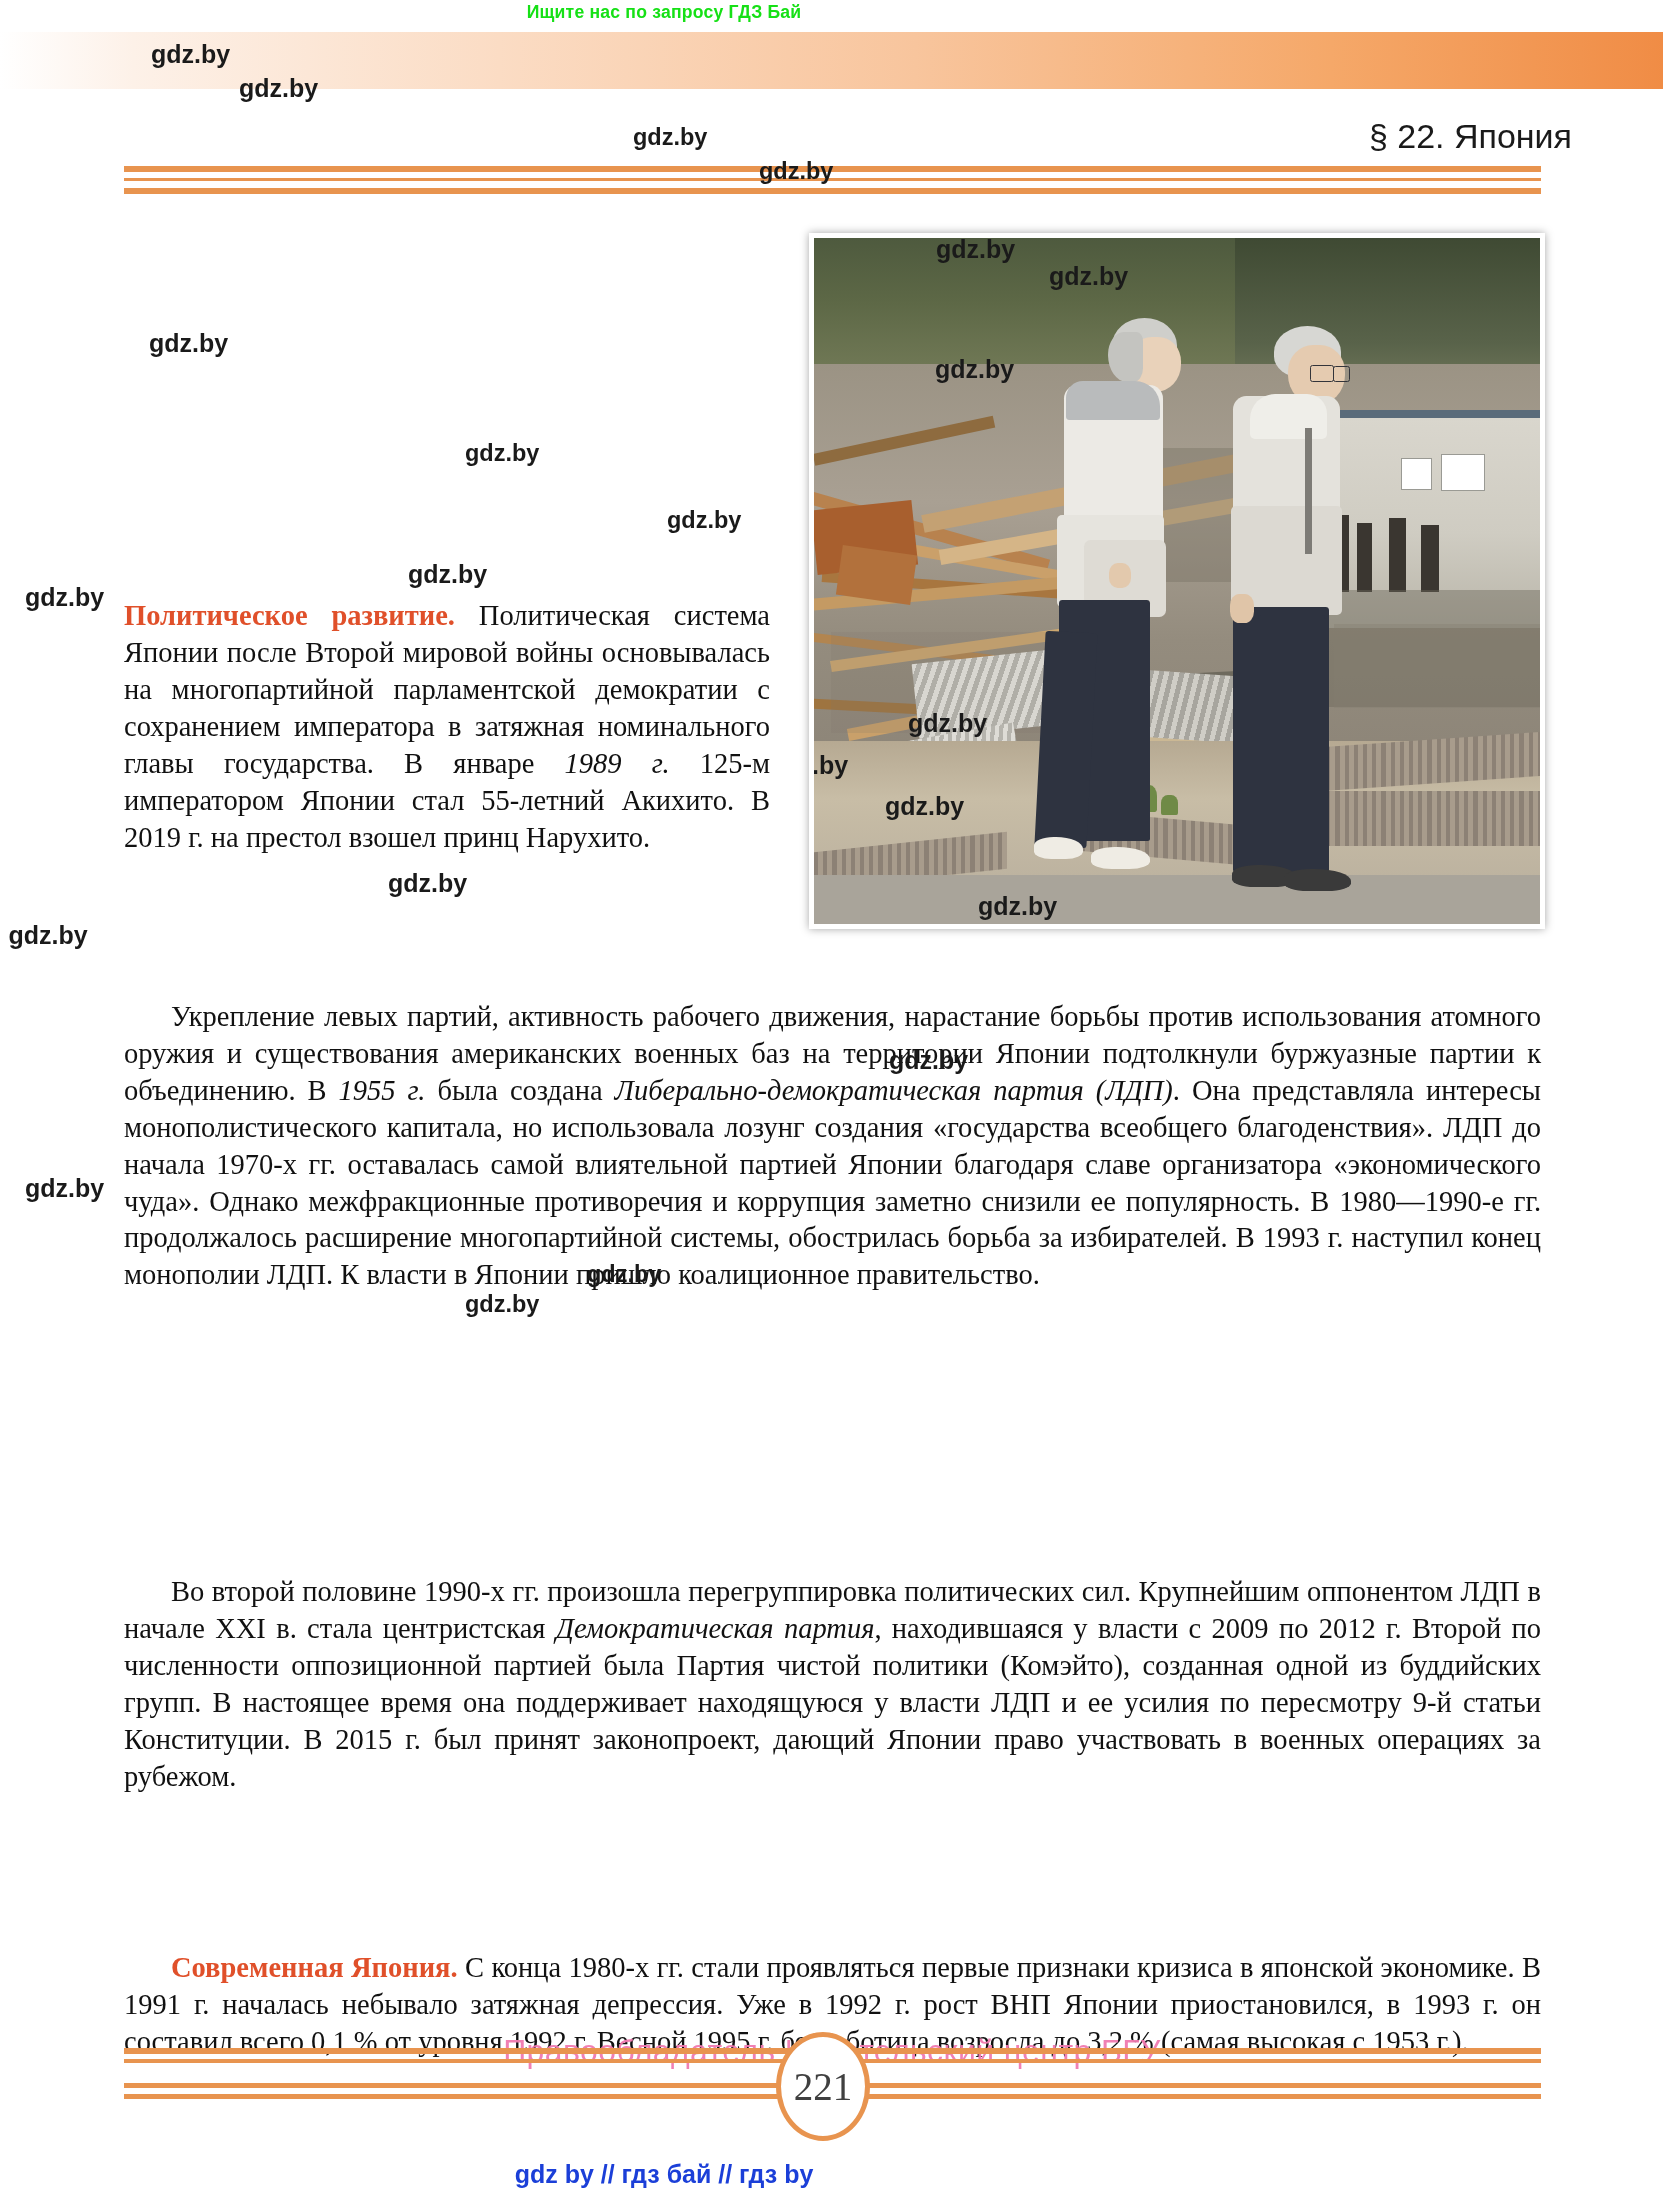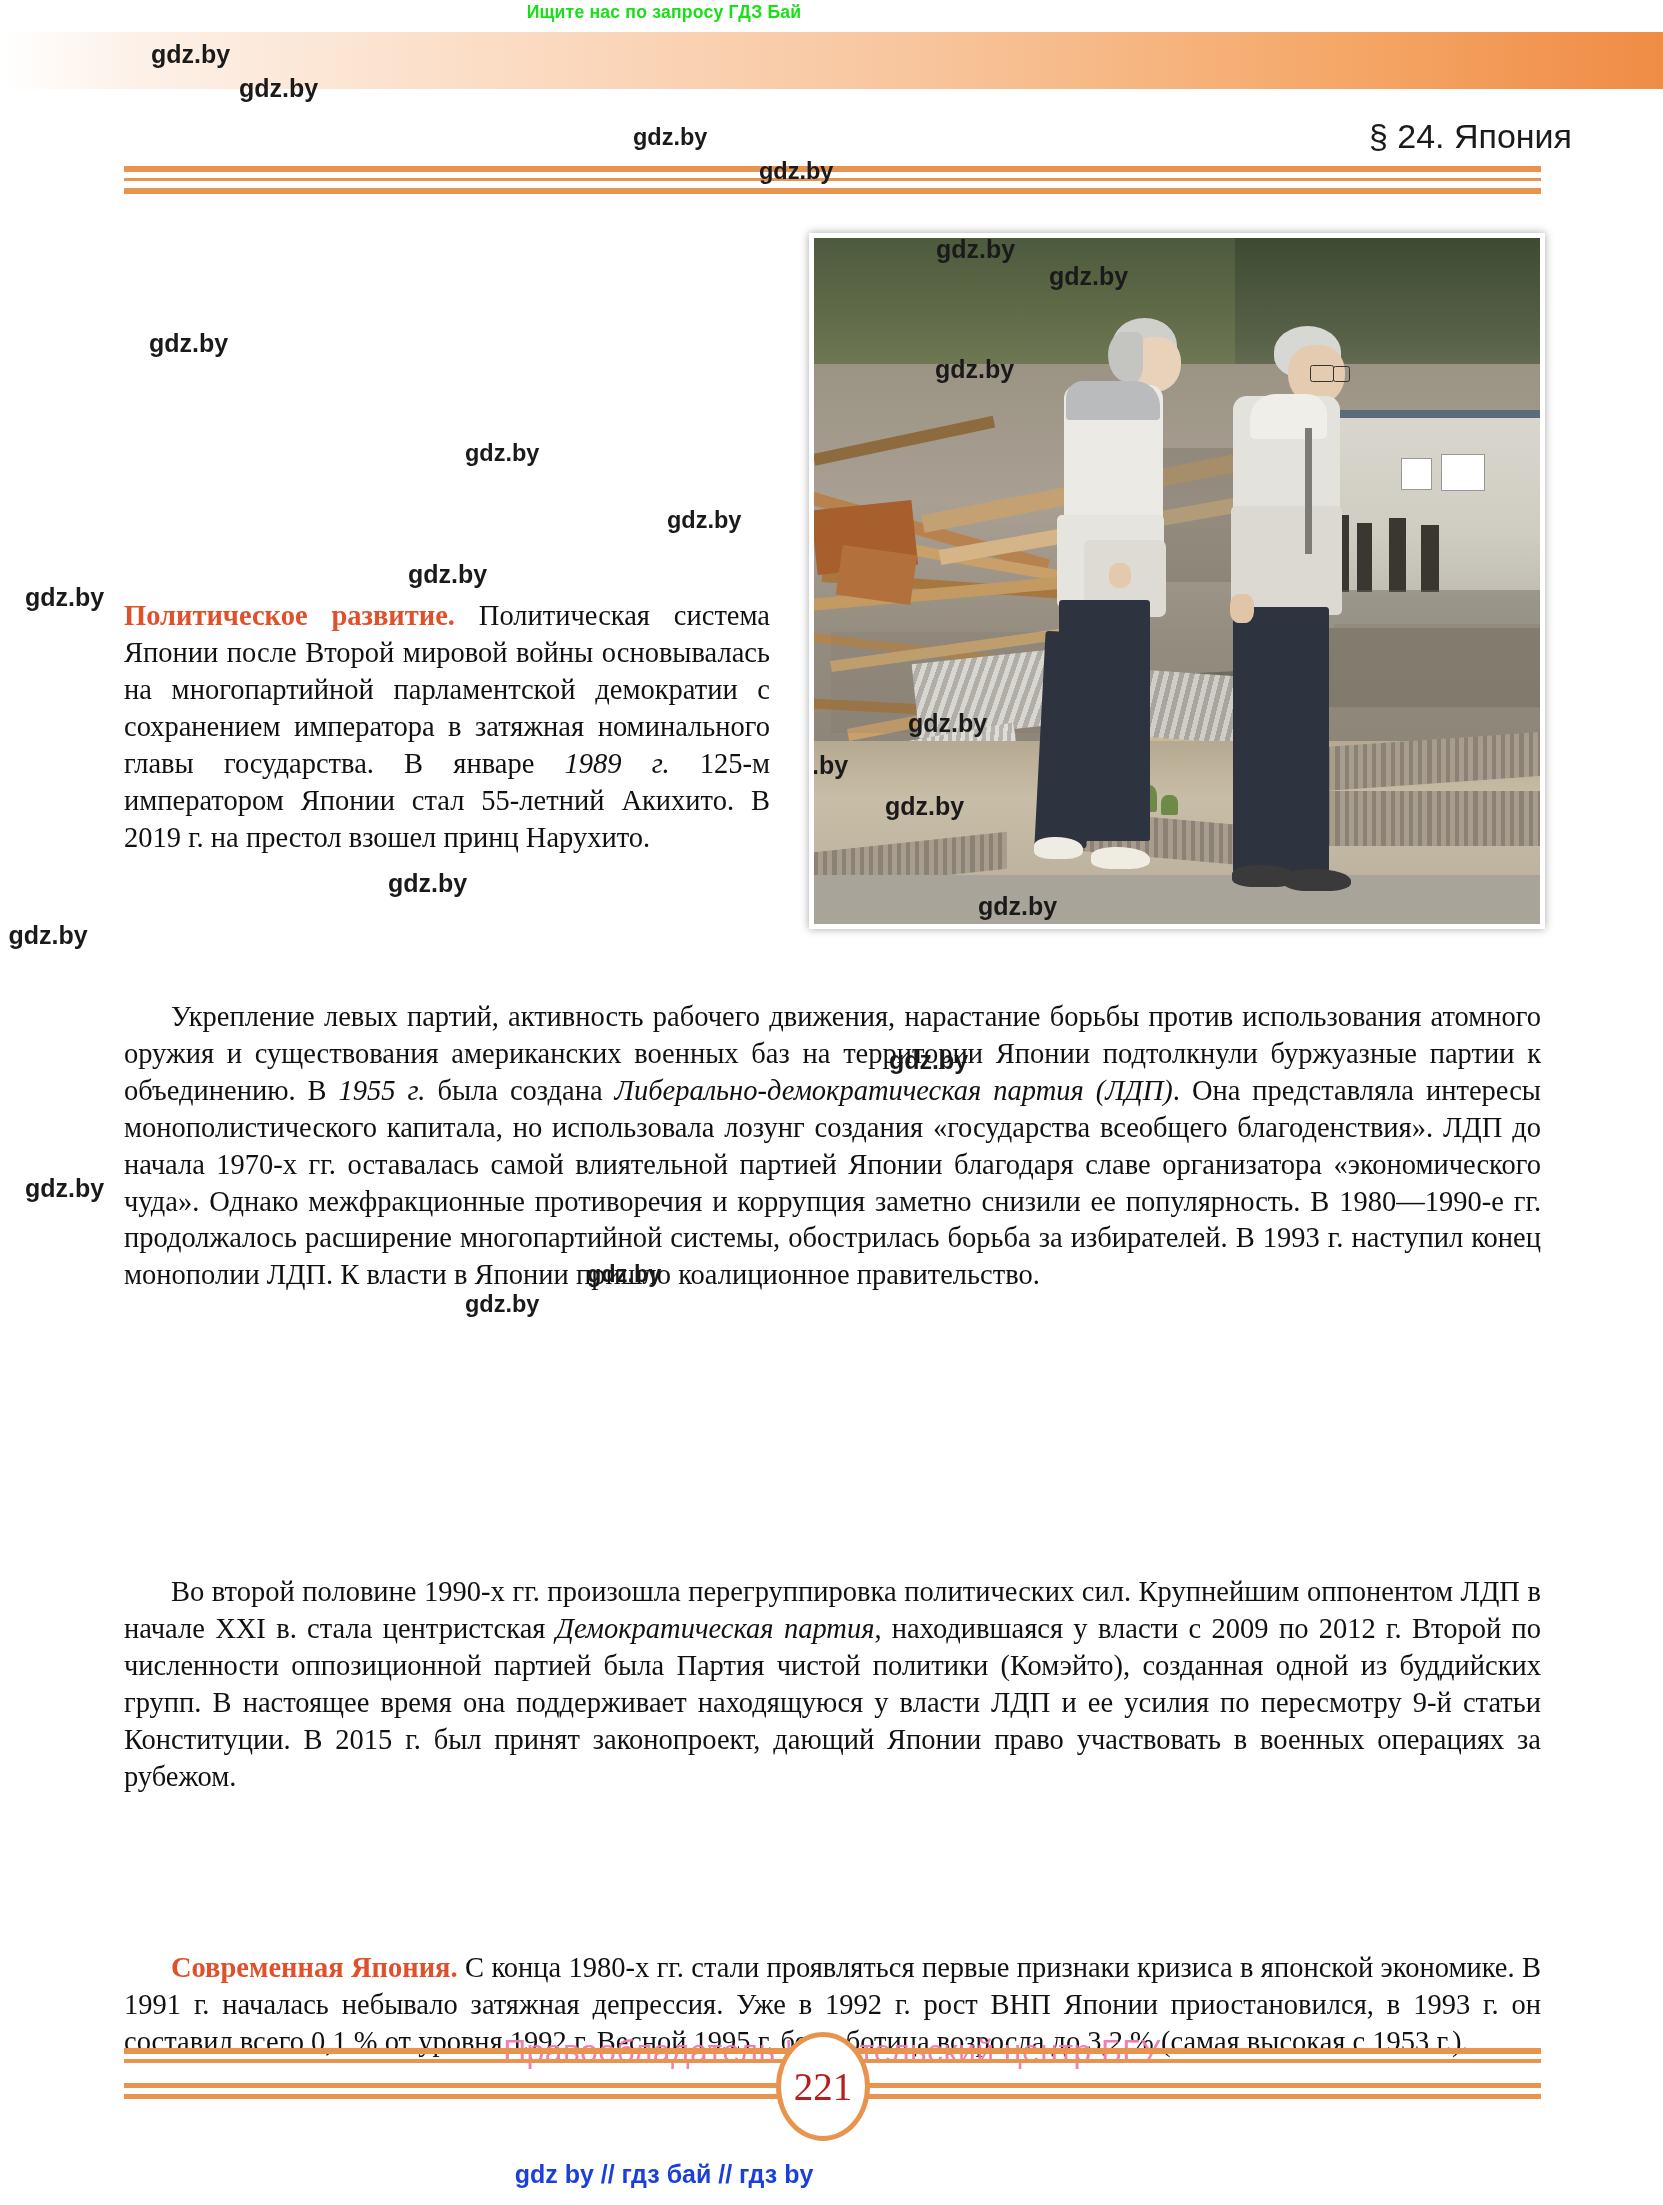"§ 24. Япония" div.sec-title { text: 24 -> 22 }
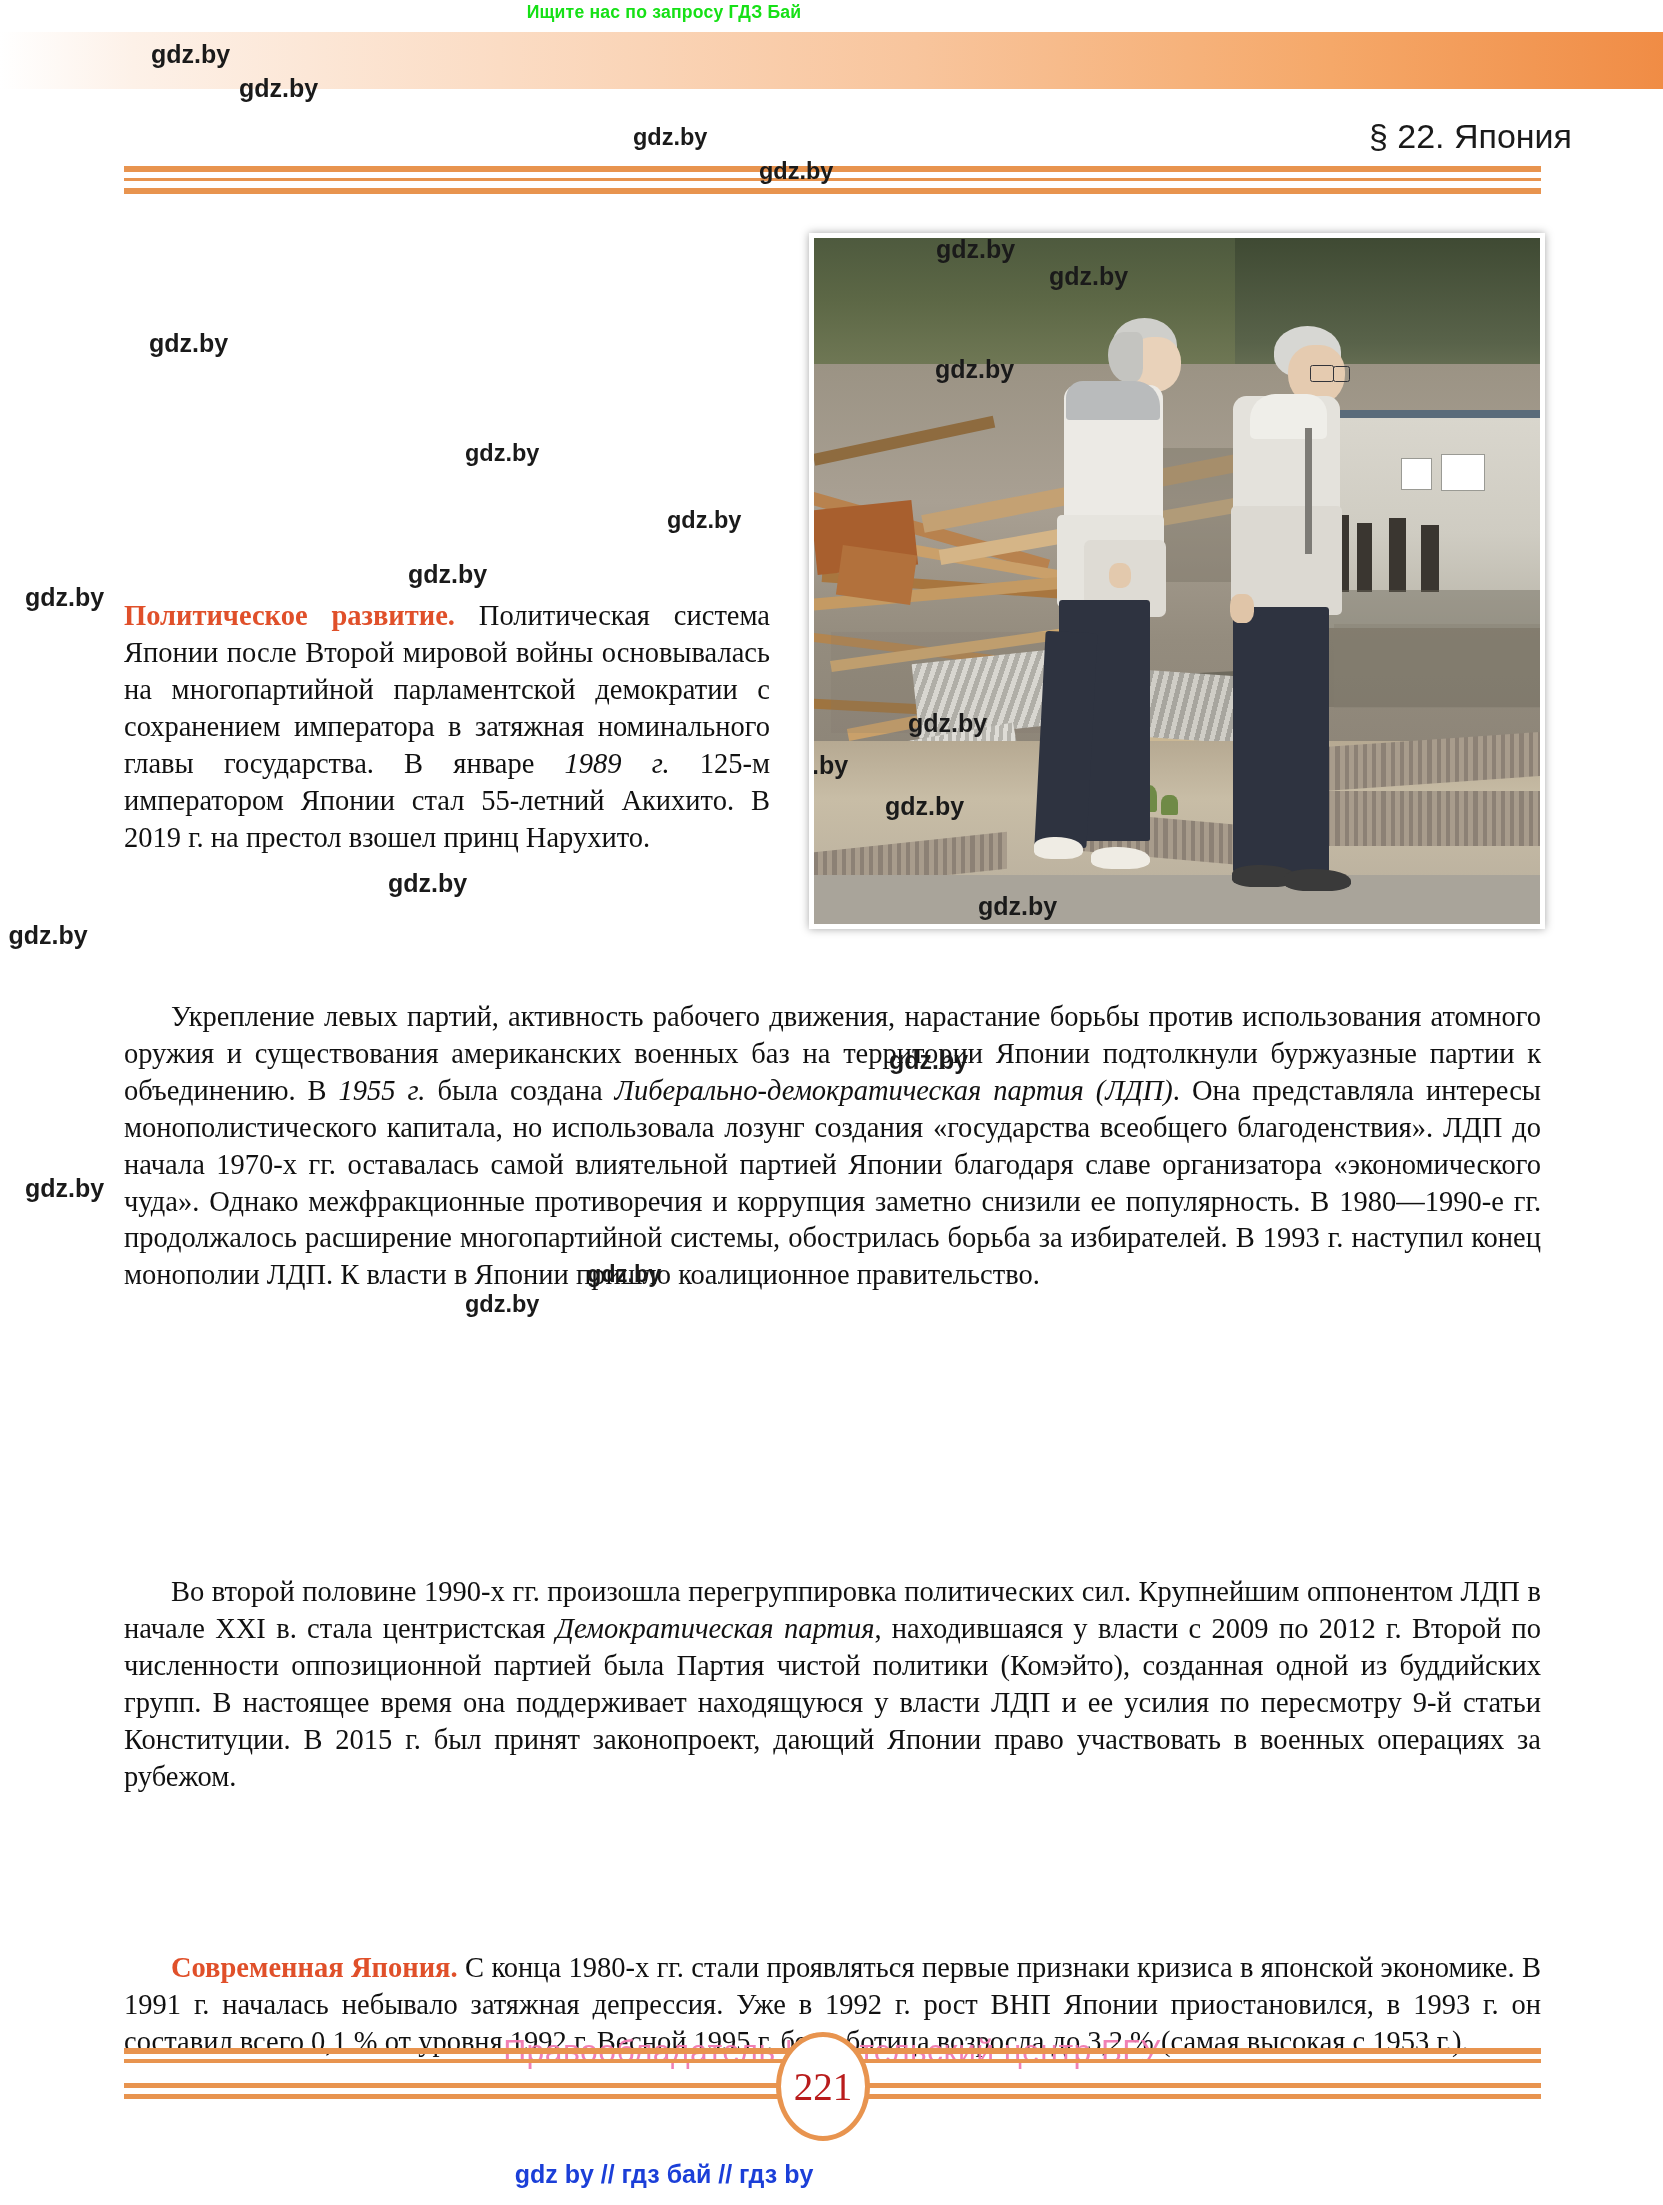"221" .pagenum-oval { color: #b91c1c -> #404040 }
